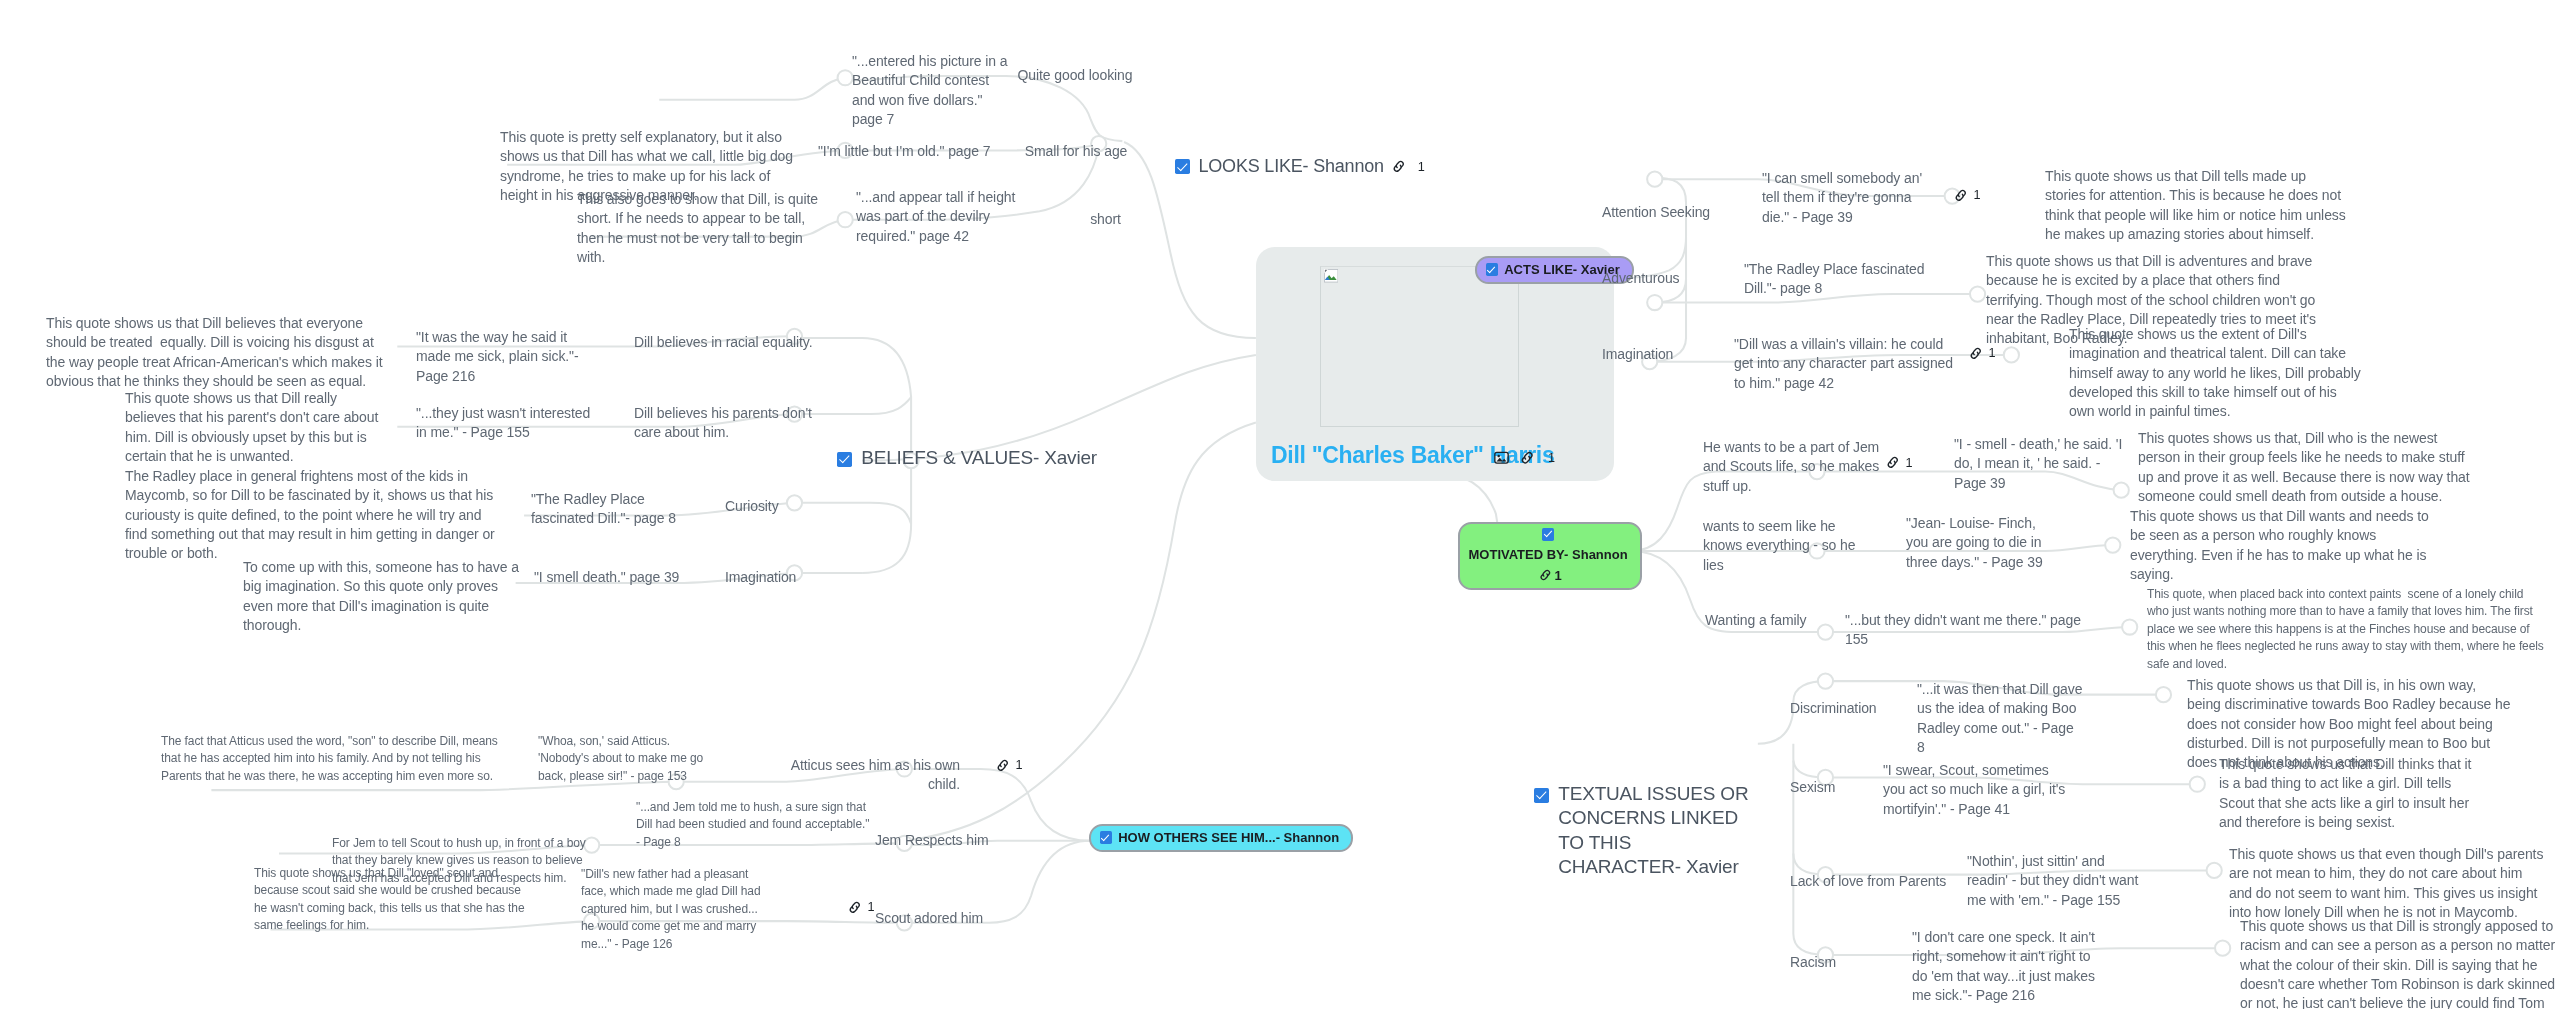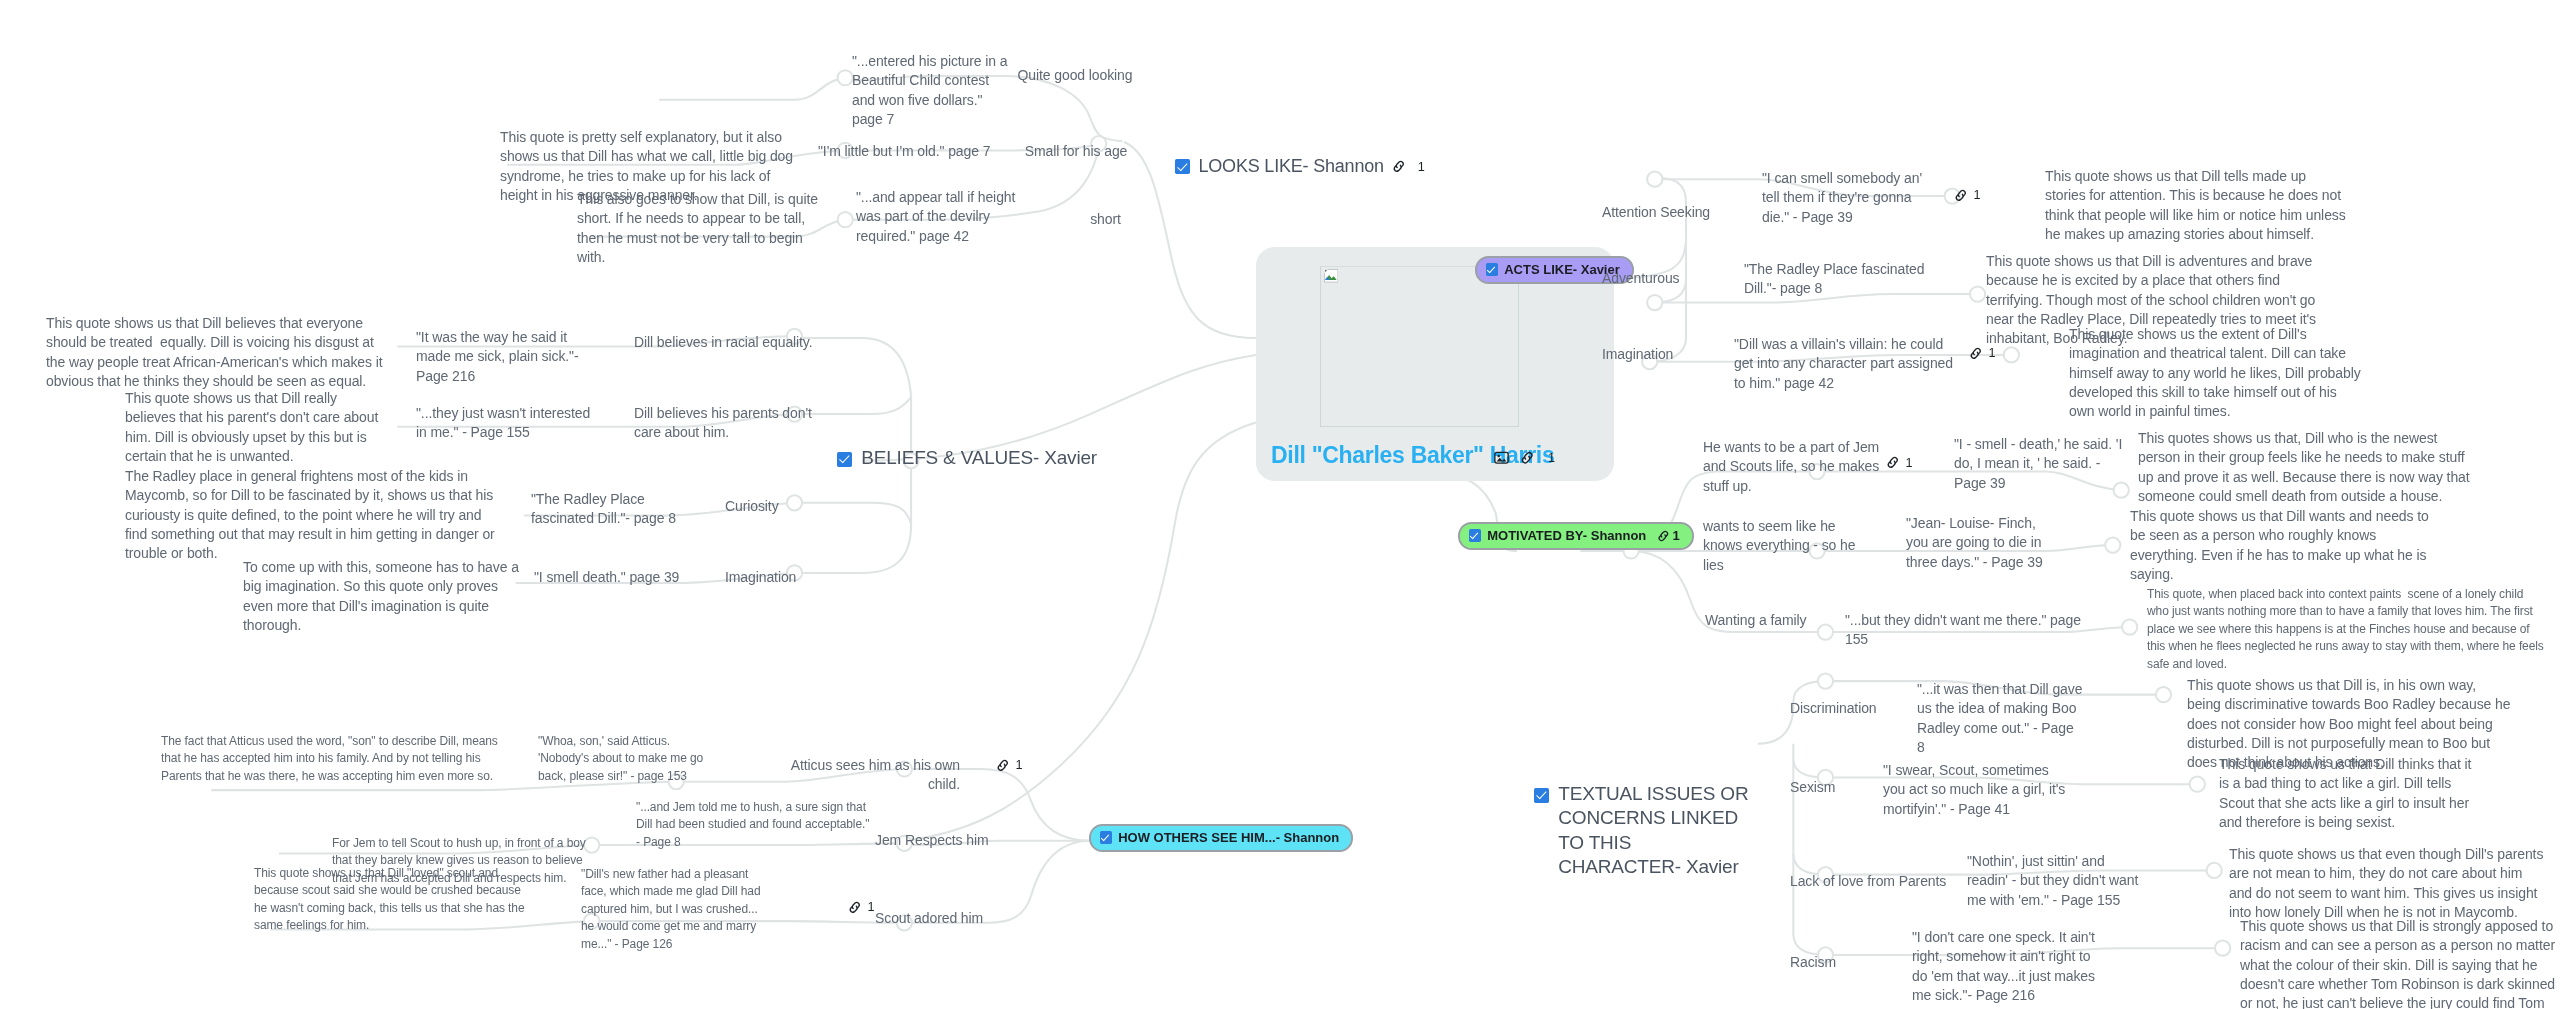"MOTIVATED BY- Shannon" .pill.green { flex-direction: none -> column }
